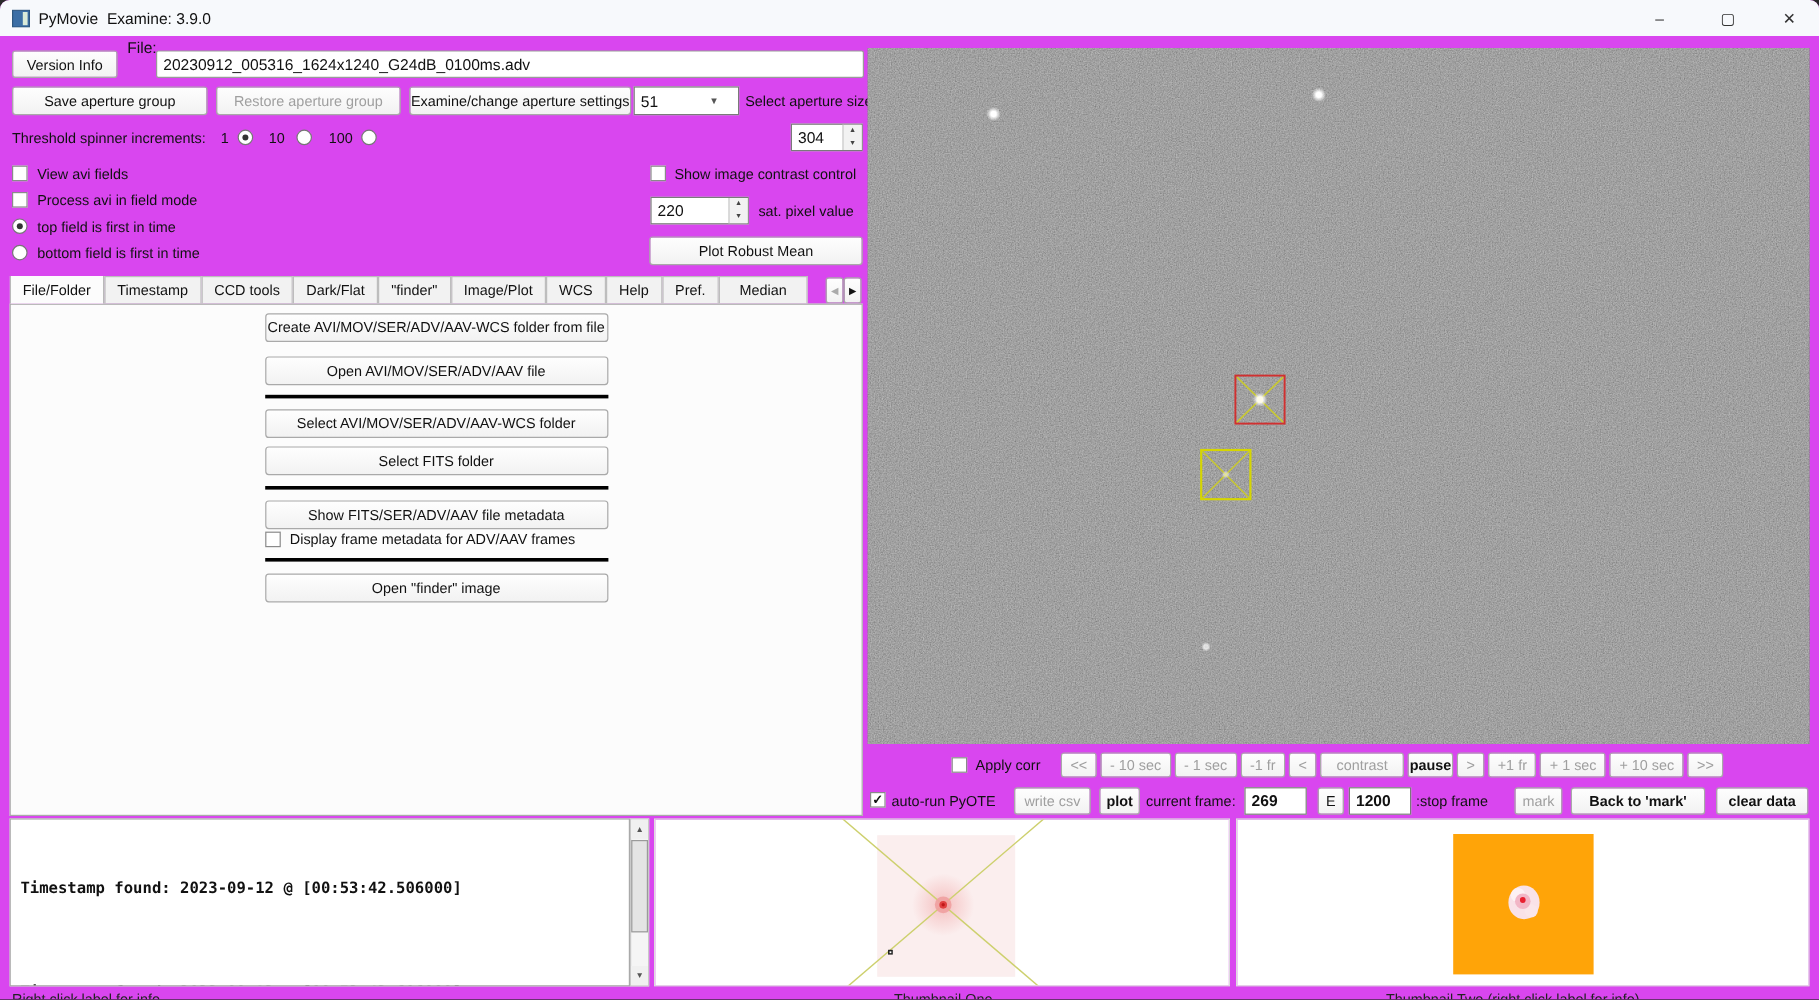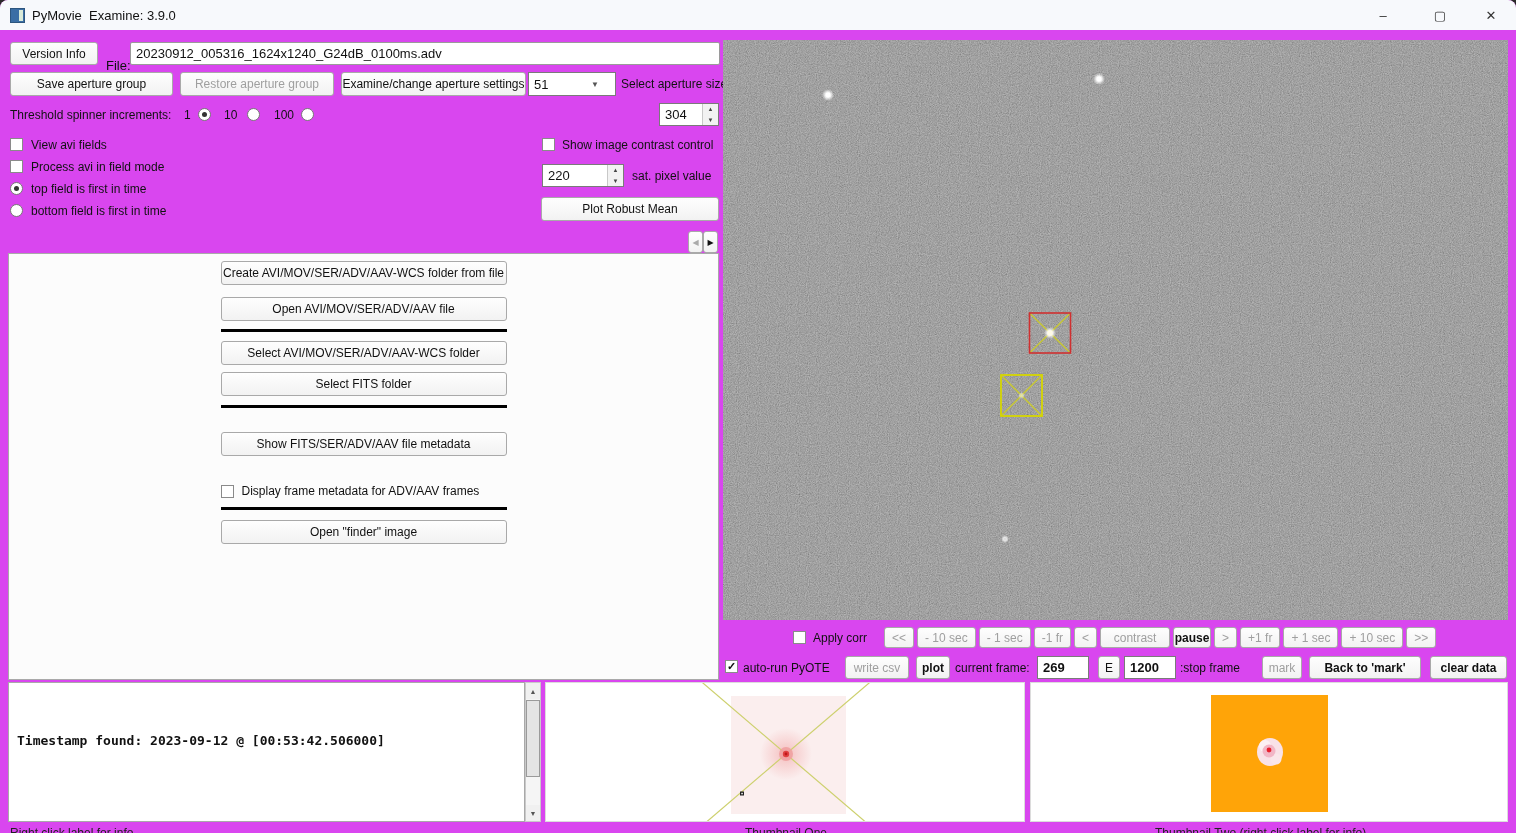"File:" span.abs { top: 54px -> 28px }
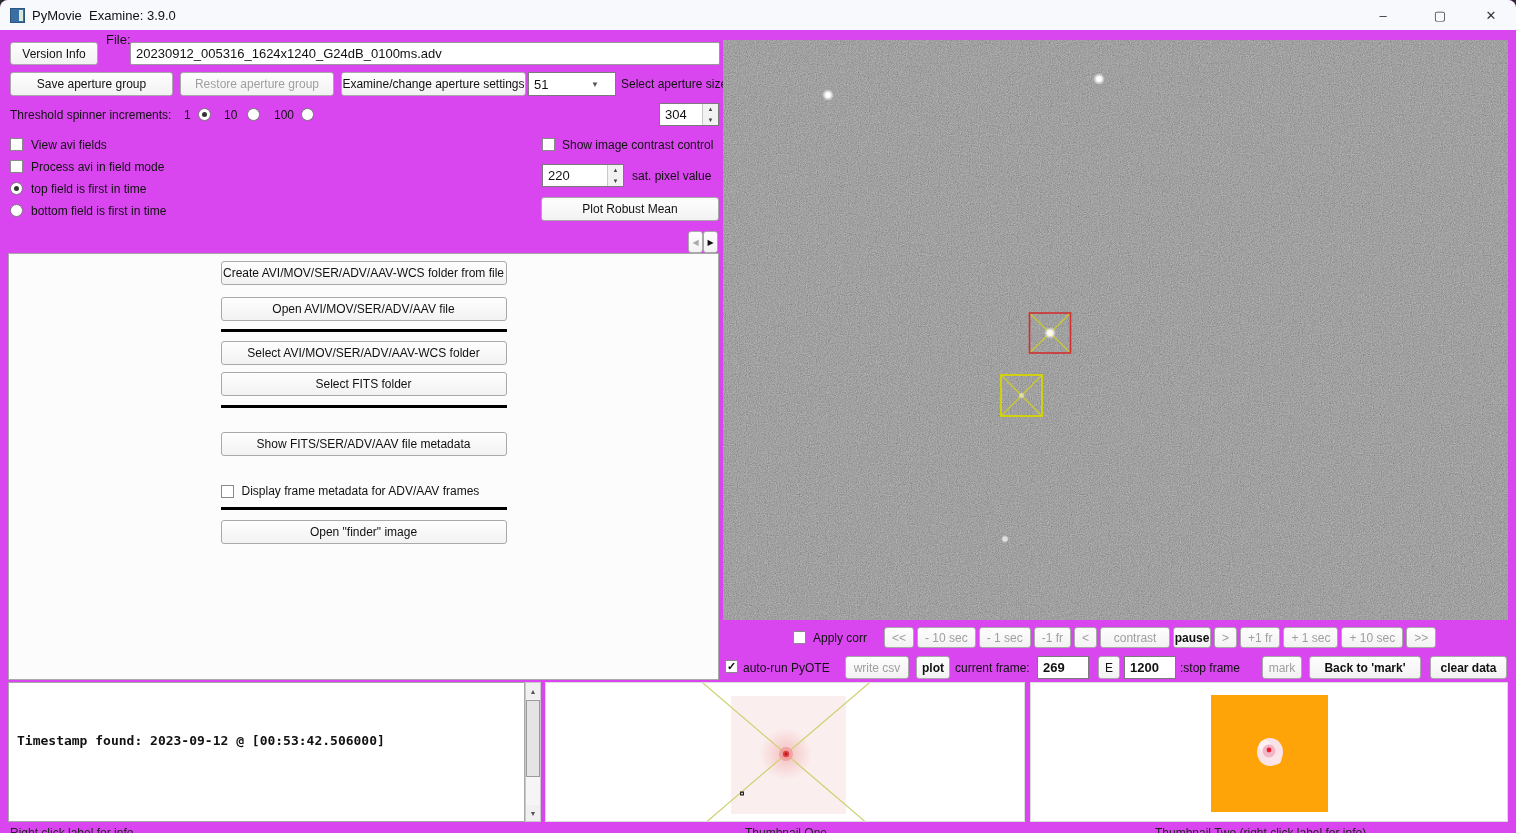"File/Folder" div.abs { html: none -> <div> <div>File/Folder</div> <div>Timestamp</div> <div>CCD tools</div> <div>Dark/Flat</div> <div>"finder"</div> <div>Image/Plot</div> <div>WCS</div> <div>Help</div> <div>Pref.</div> <div>Median</div> </div> }
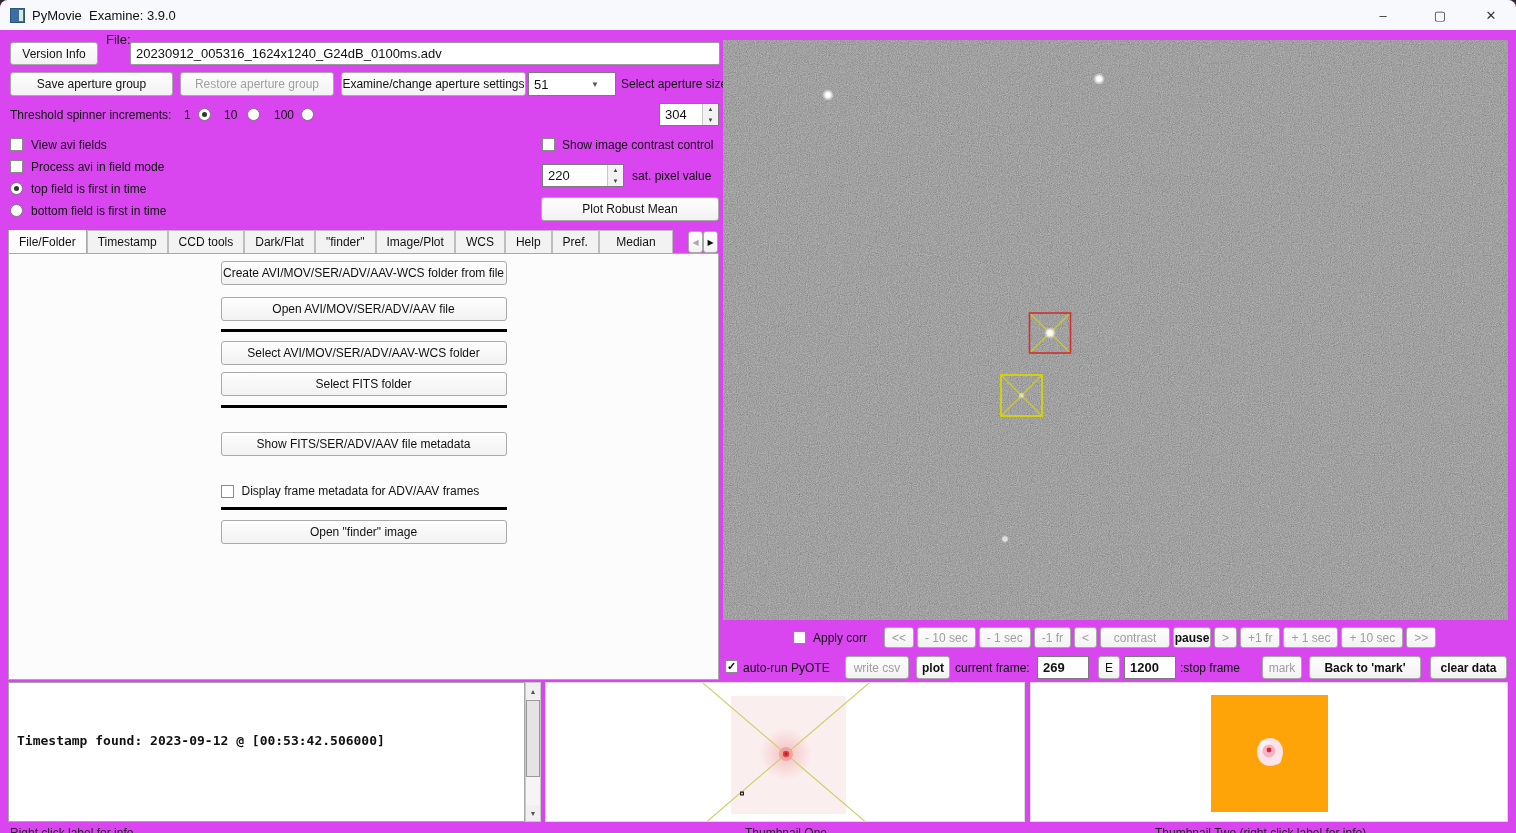"Show FITS/SER/ADV/AAV file metadata" div.btn { margin-top: 24px -> 9px }
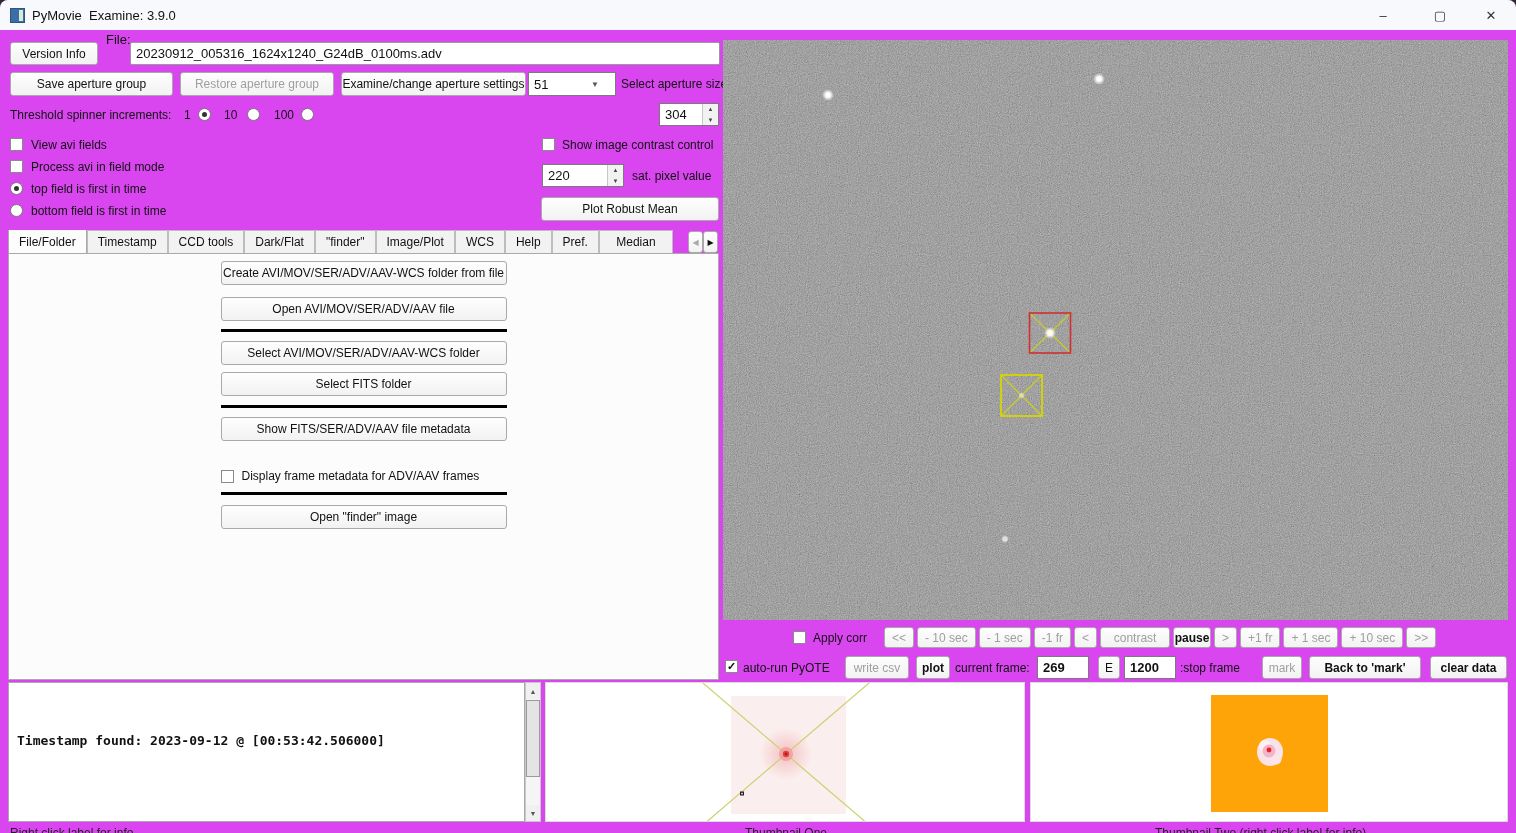"Display frame metadata for ADV/AAV" div.row { margin: 28px auto 0 -> 1px auto 0 }
